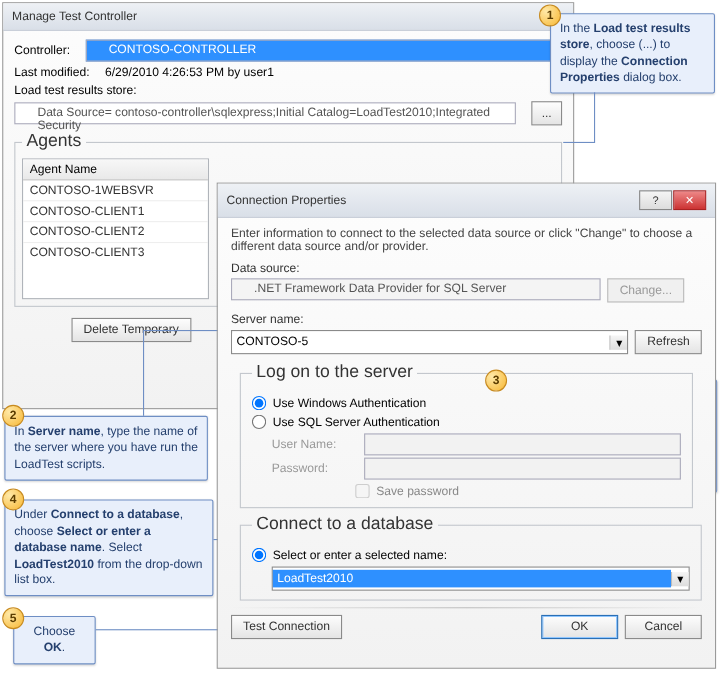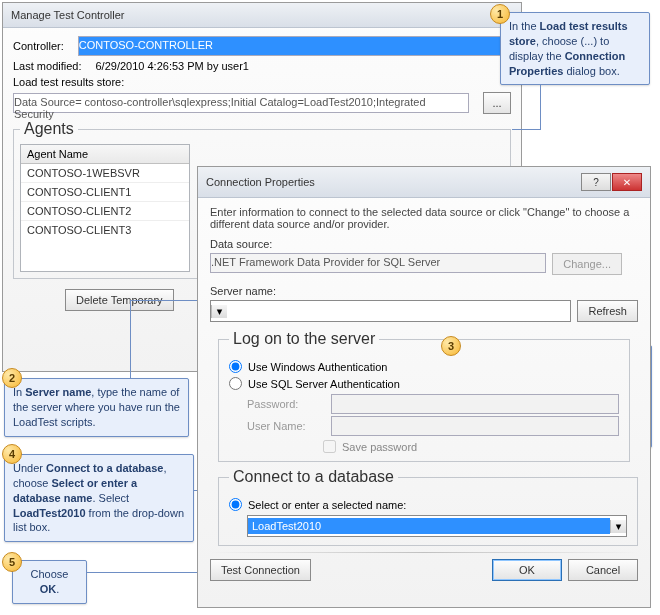"CONTOSO-CONTROLLER" .hinput { padding: 2px 0 -> 2px 20px }
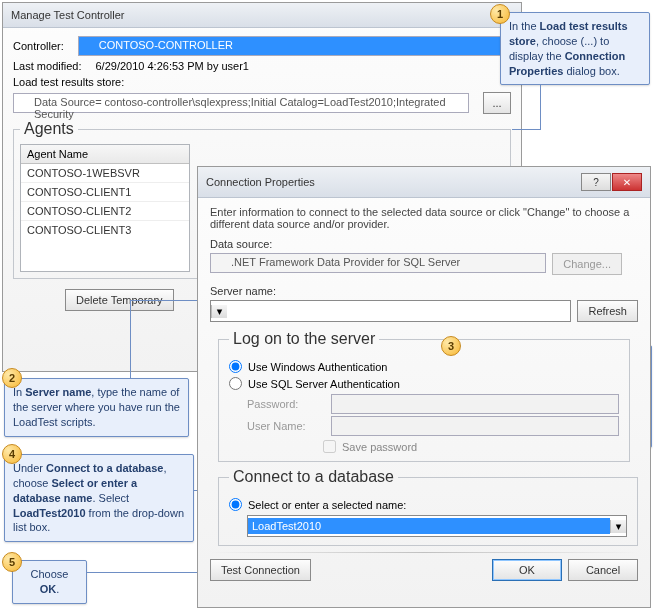"CONTOSO-5" input { html: none -> <input> }
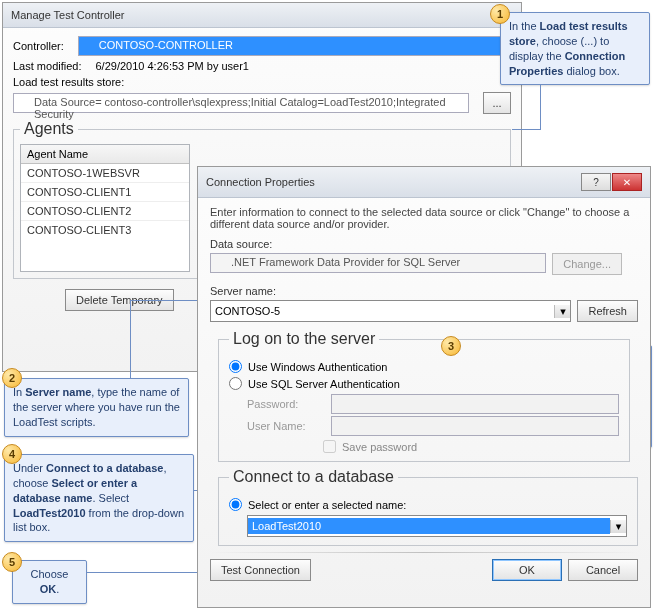"Password:" div.field-row { order: before "User Name:" -> after "User Name:" }
